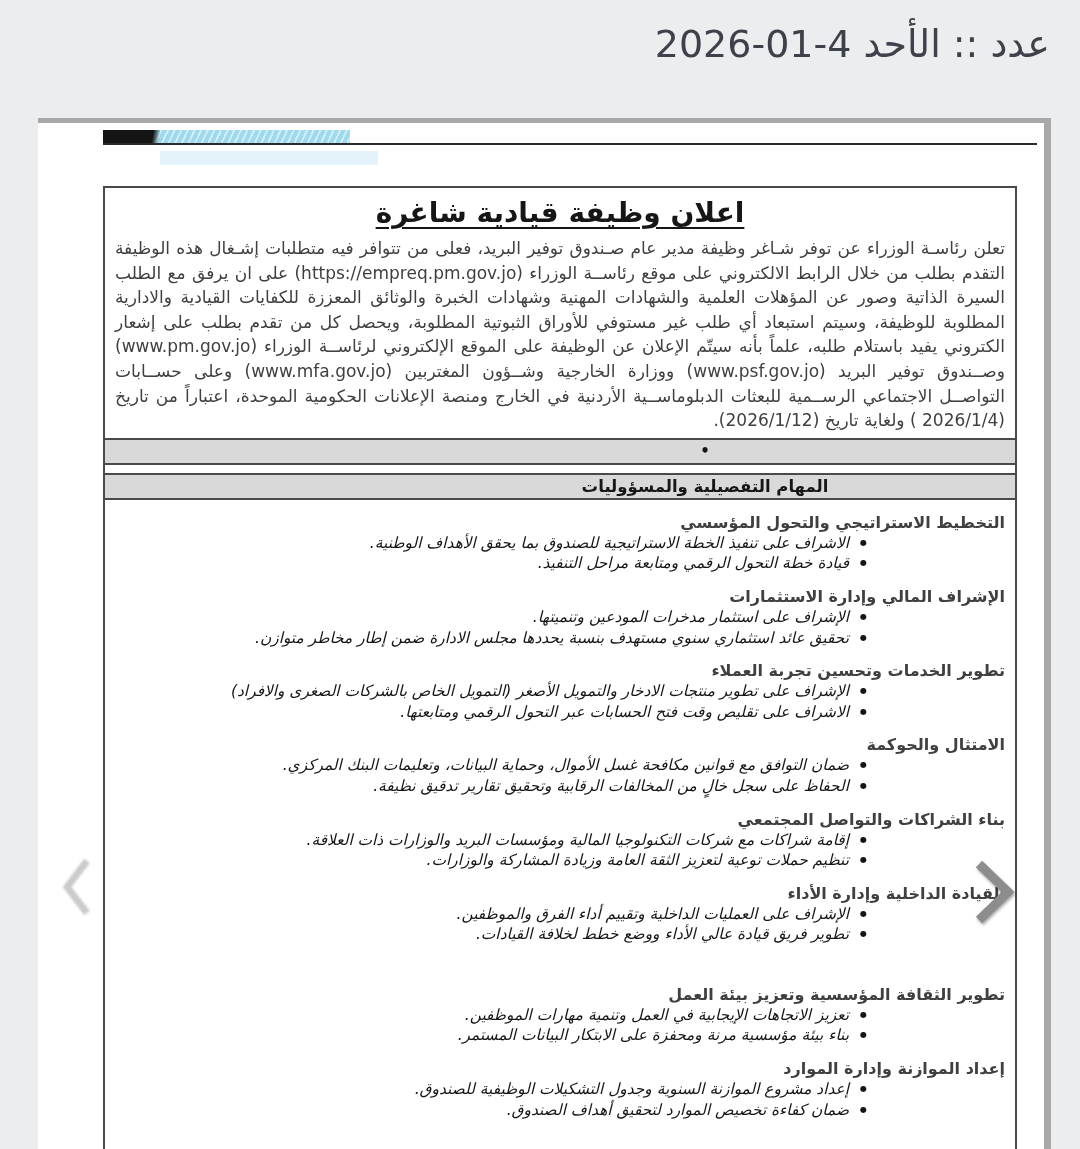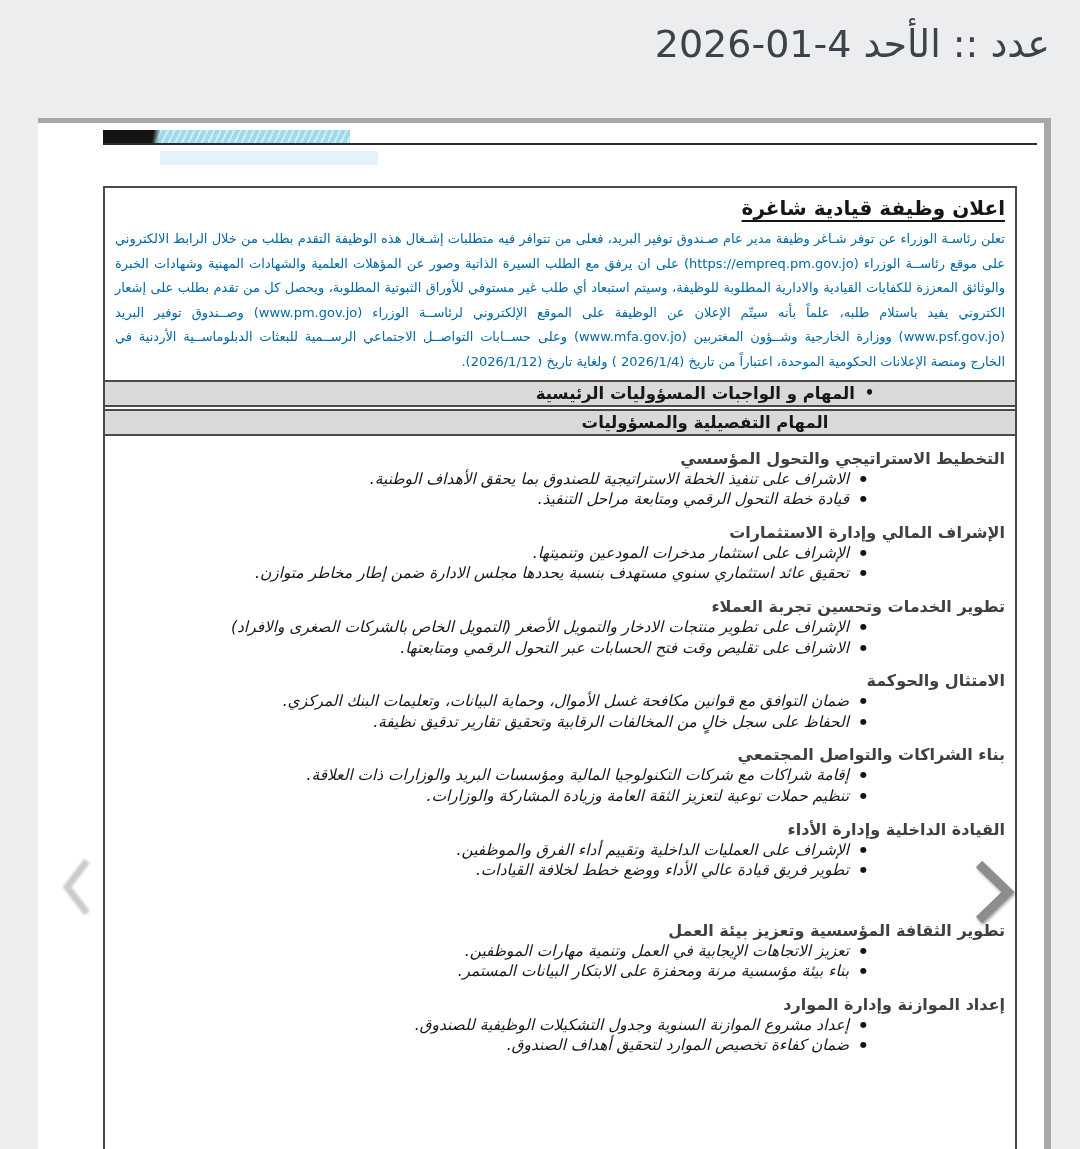"اعلان وظيفة قيادية شاغرة" .doc-title { font-size: 20px -> 28px; text-align: right -> center }
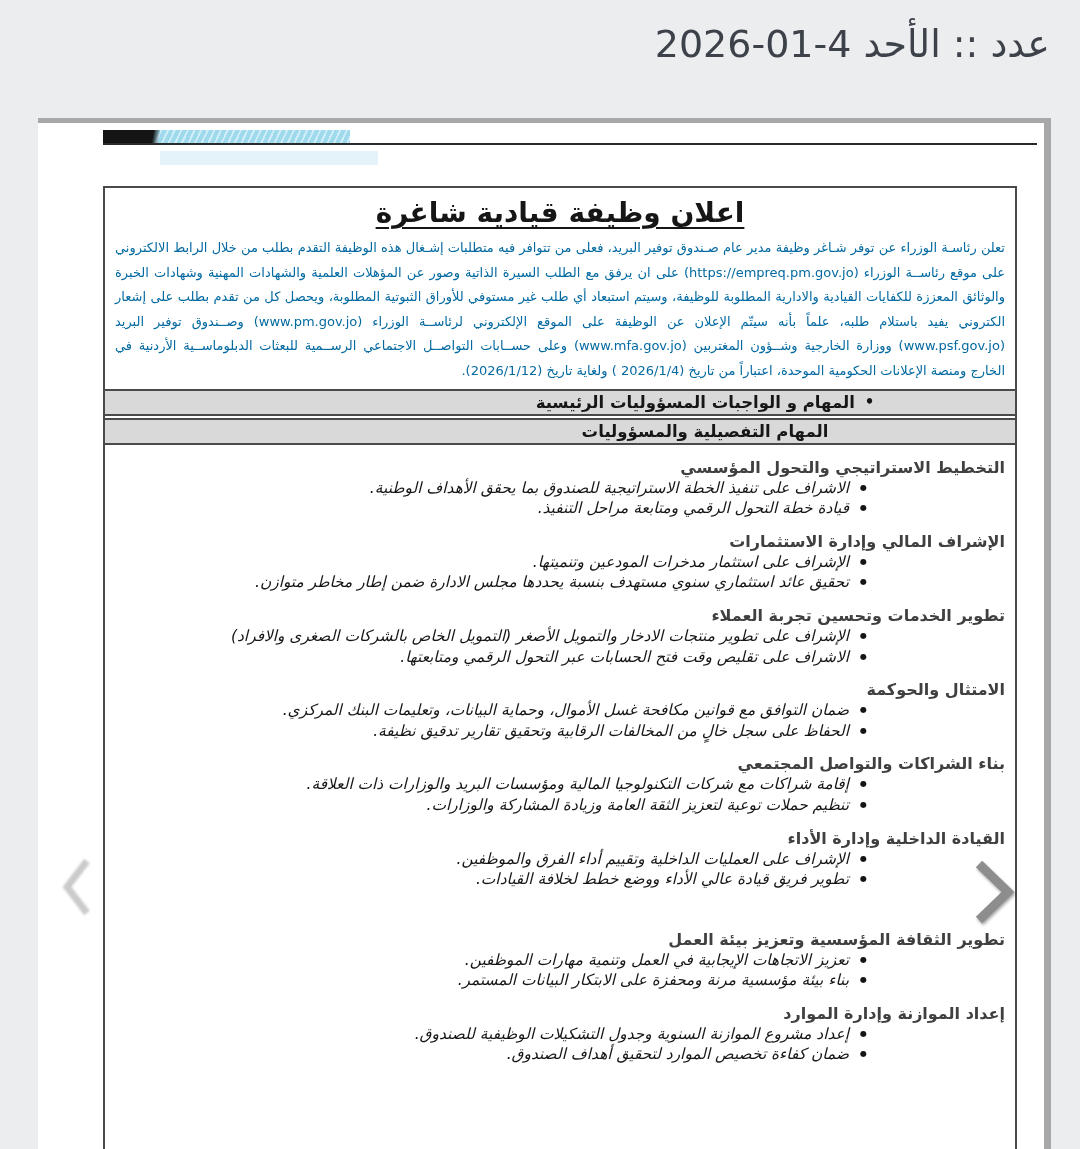"تعلن رئاسـة الوزراء عن توفر" .doc-intro { color: #0369a1 -> #404040; font-size: 13px -> 17px }
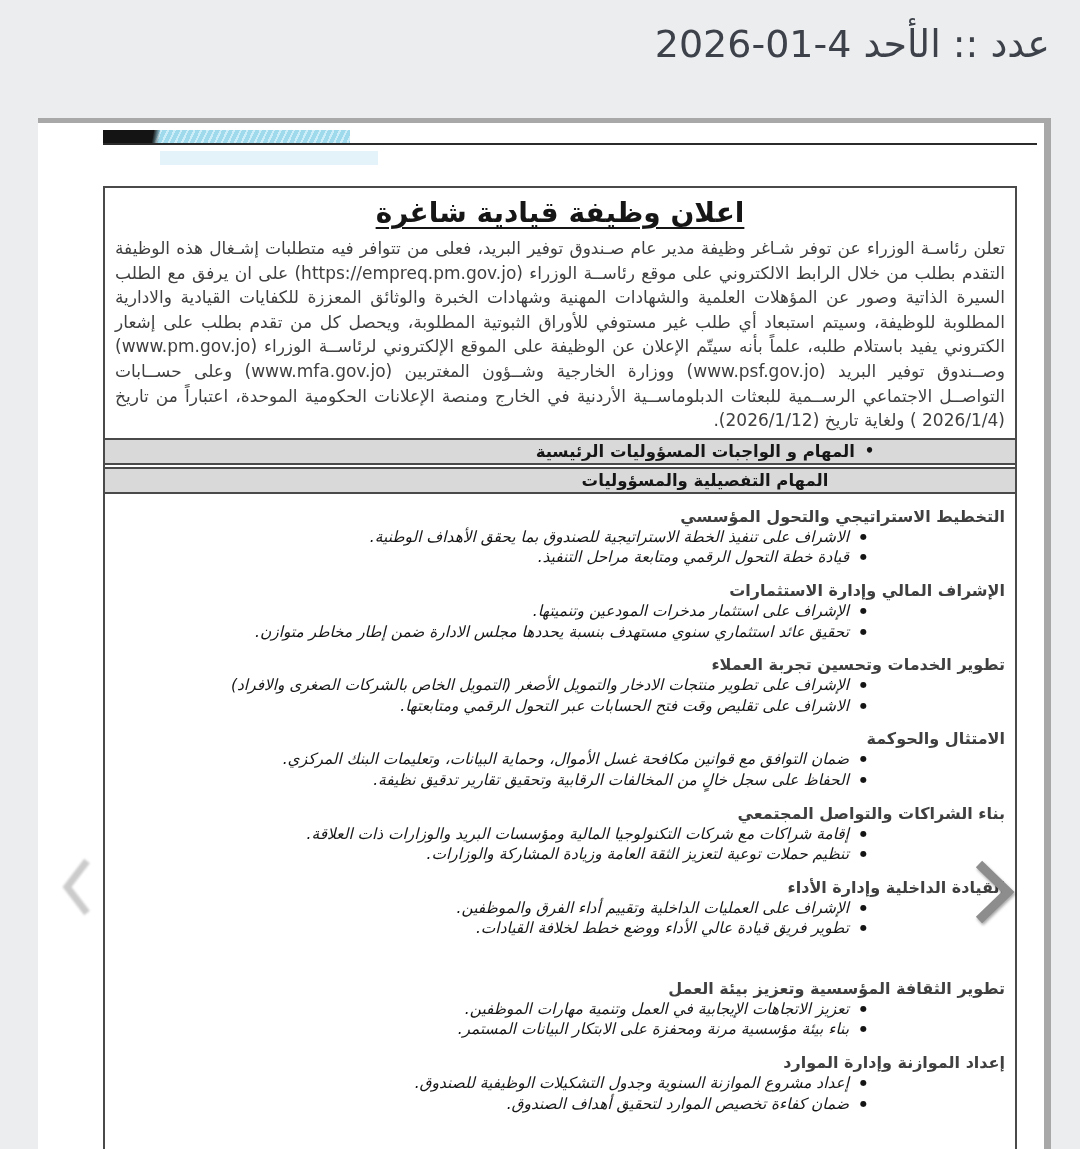"المهام و الواجبات المسؤوليات الرئيسية" span { html: <span>المهام و الواجبات المسؤوليات الرئيسية</span> -> none }
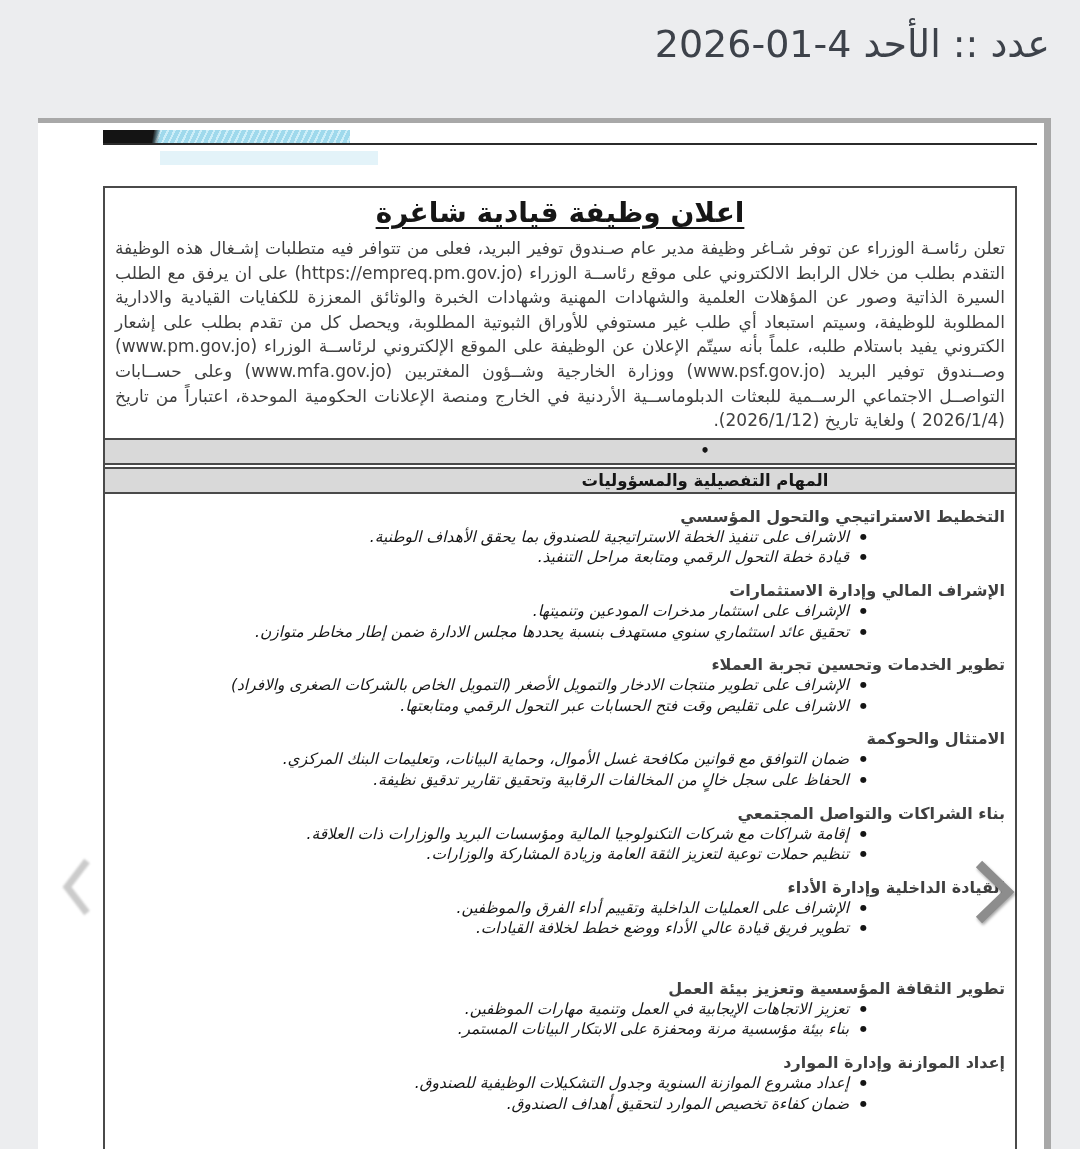"المهام التفصيلية والمسؤوليات" .bar2 { margin-top: 2px -> 8px }
